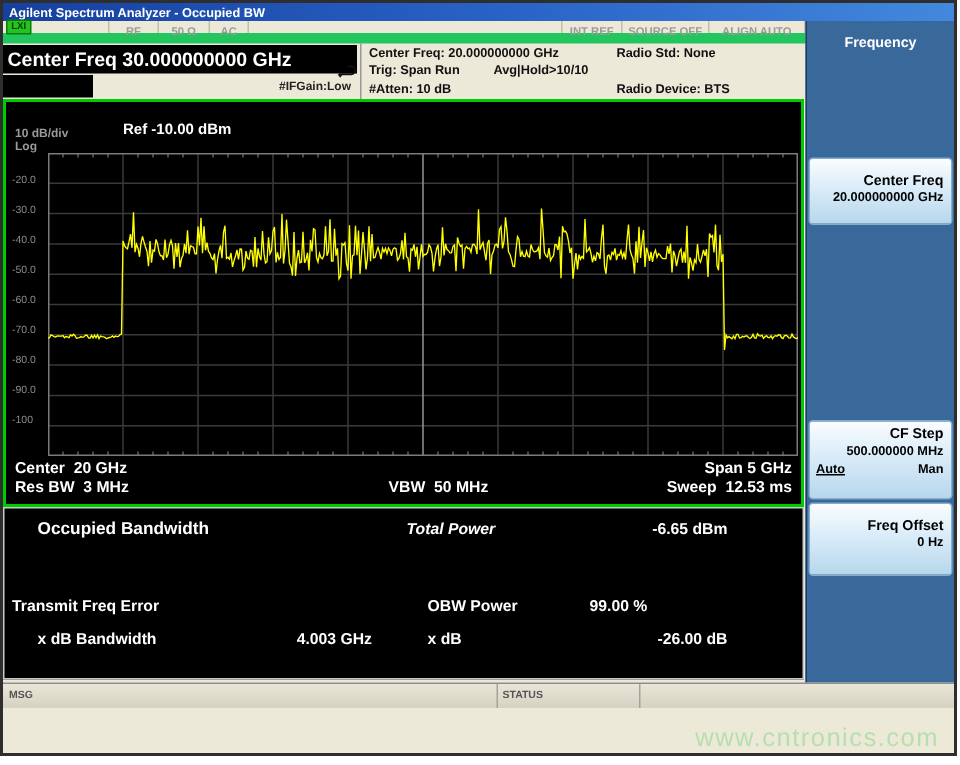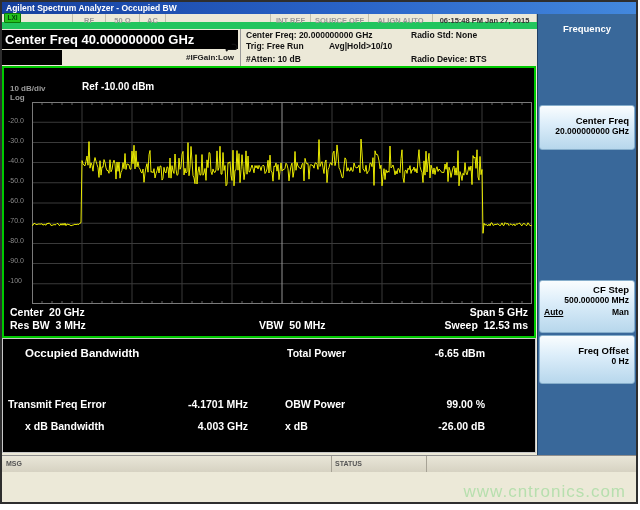"06:15:48 PM Jan 27, 2015" span.cell { html: <span>06:15:48 PM Jan 27, 2015</span> -> none }
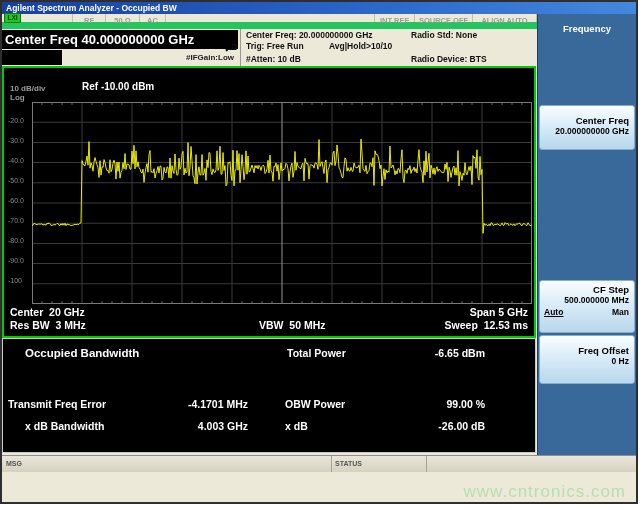"Center Freq 40.000000000 GHz" div.big-readout { text: 40.000000000 -> 30.000000000 }
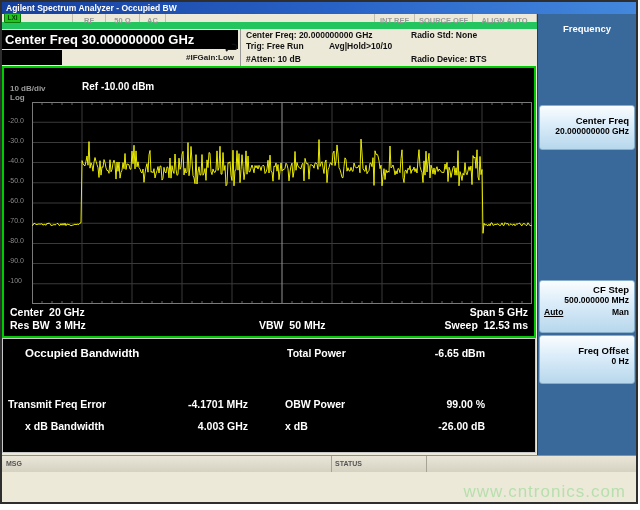"Trig: Free Run" span.ip-trig { text: Free -> Span }
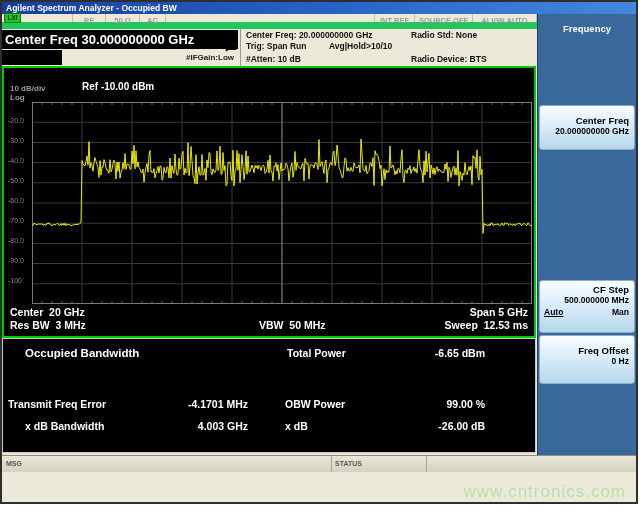"Total Power" .r-tp-l { font-style: none -> italic; left: 284px -> 268px }
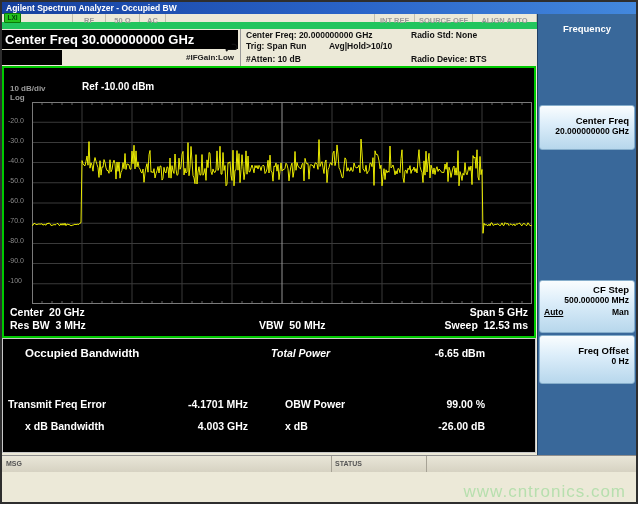"-4.1701 MHz" span.r-lab { html: <span>-4.1701 MHz</span> -> none }
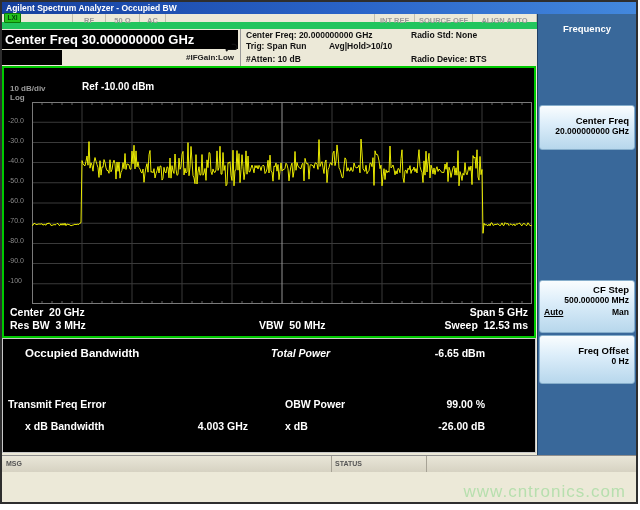"99.00 %" .r-op-v { text-align: right -> left }
